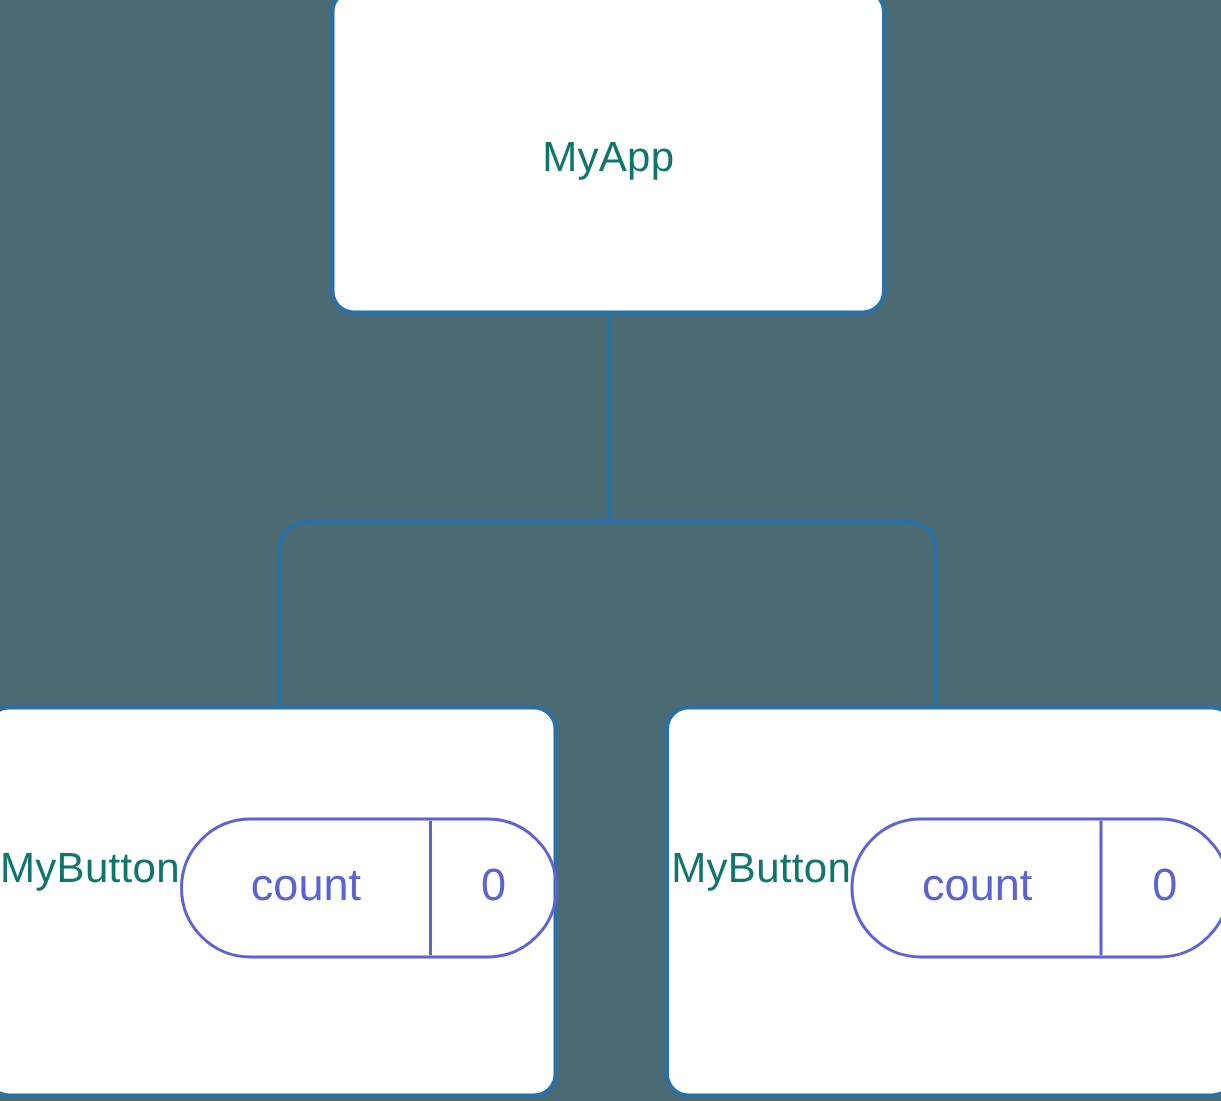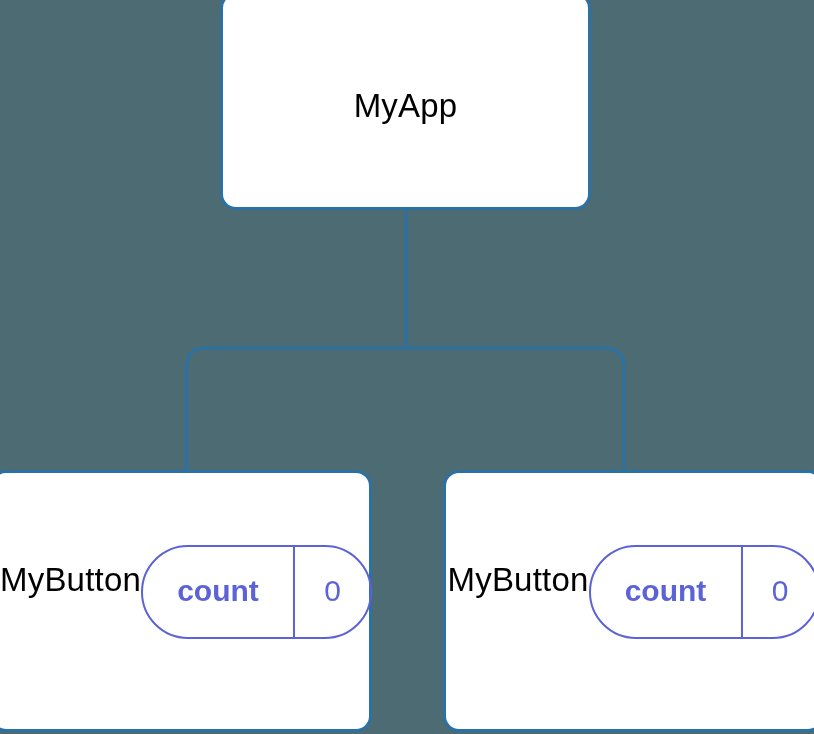"MyApp" .node-title { color: #000000 -> #0f766e; font-size: 33px -> 28px }
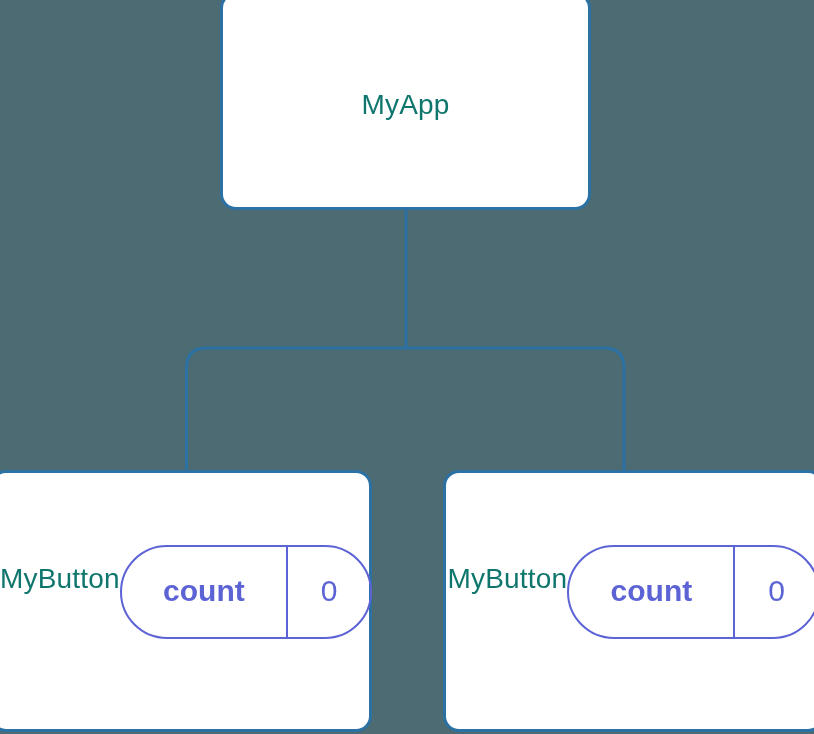"count" .prop-key { font-weight: bold -> none }
